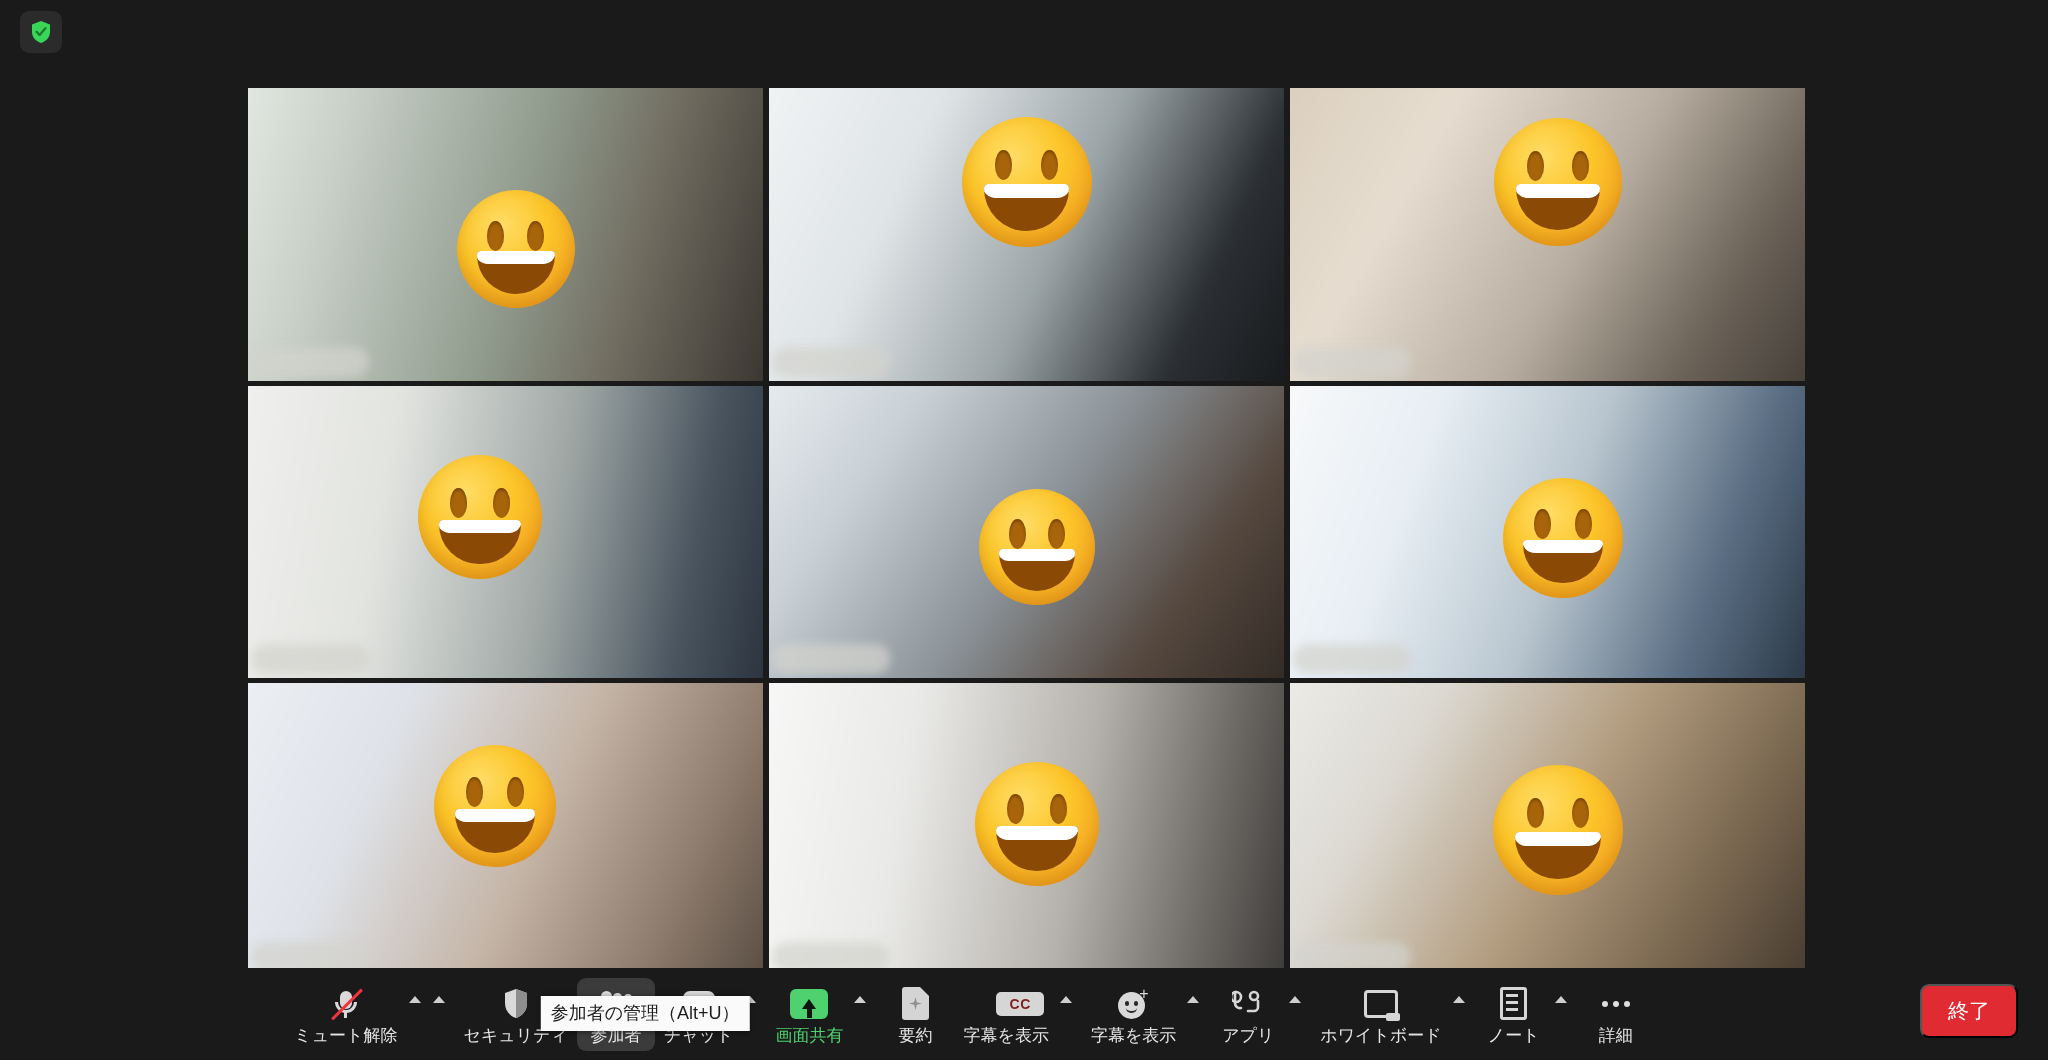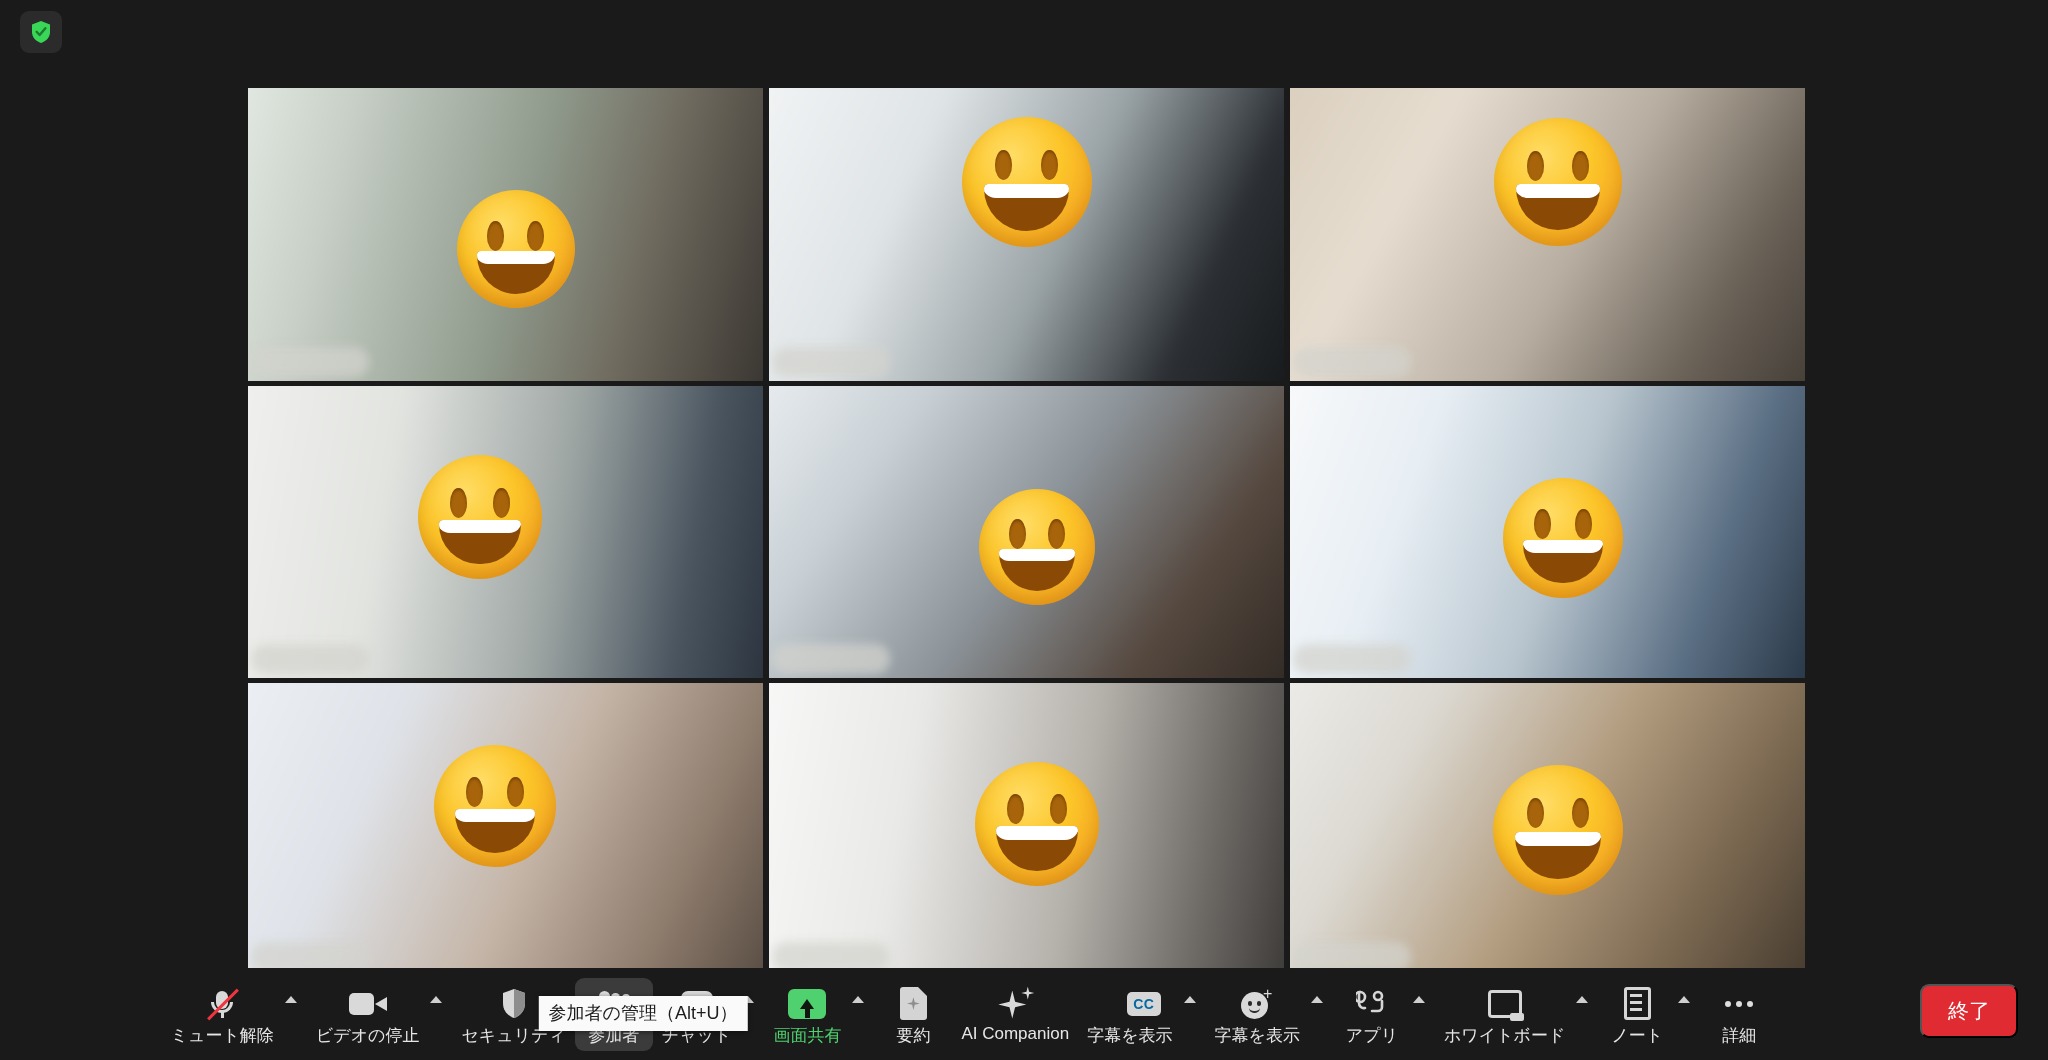"CC" .ic-cc { color: #0369a1 -> #7f1d1d; width: 34px -> 48px }
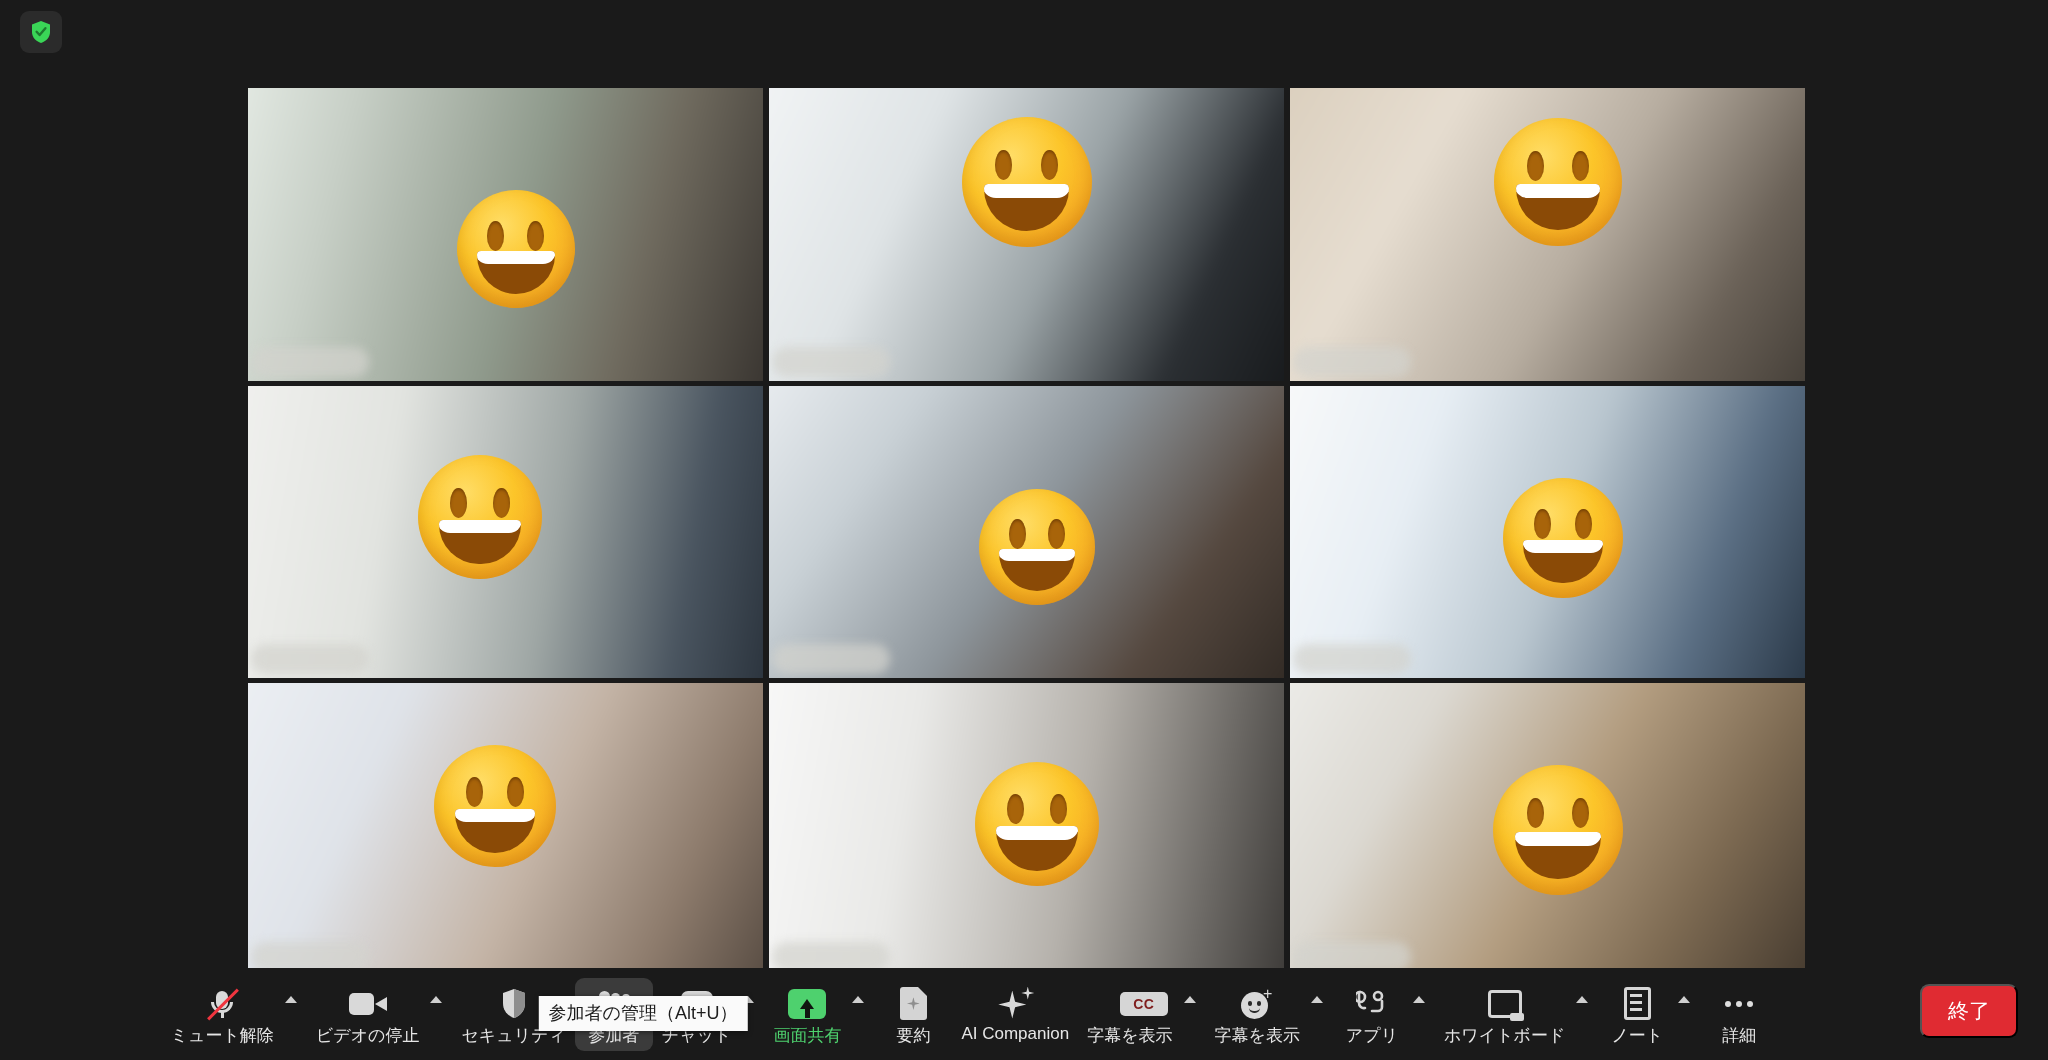"ビデオの停止" div.tb-item { html: <div> <span> <span> <span></span> <span></span> </span> </span> <span>ビデオの停止</span> </div> -> none }
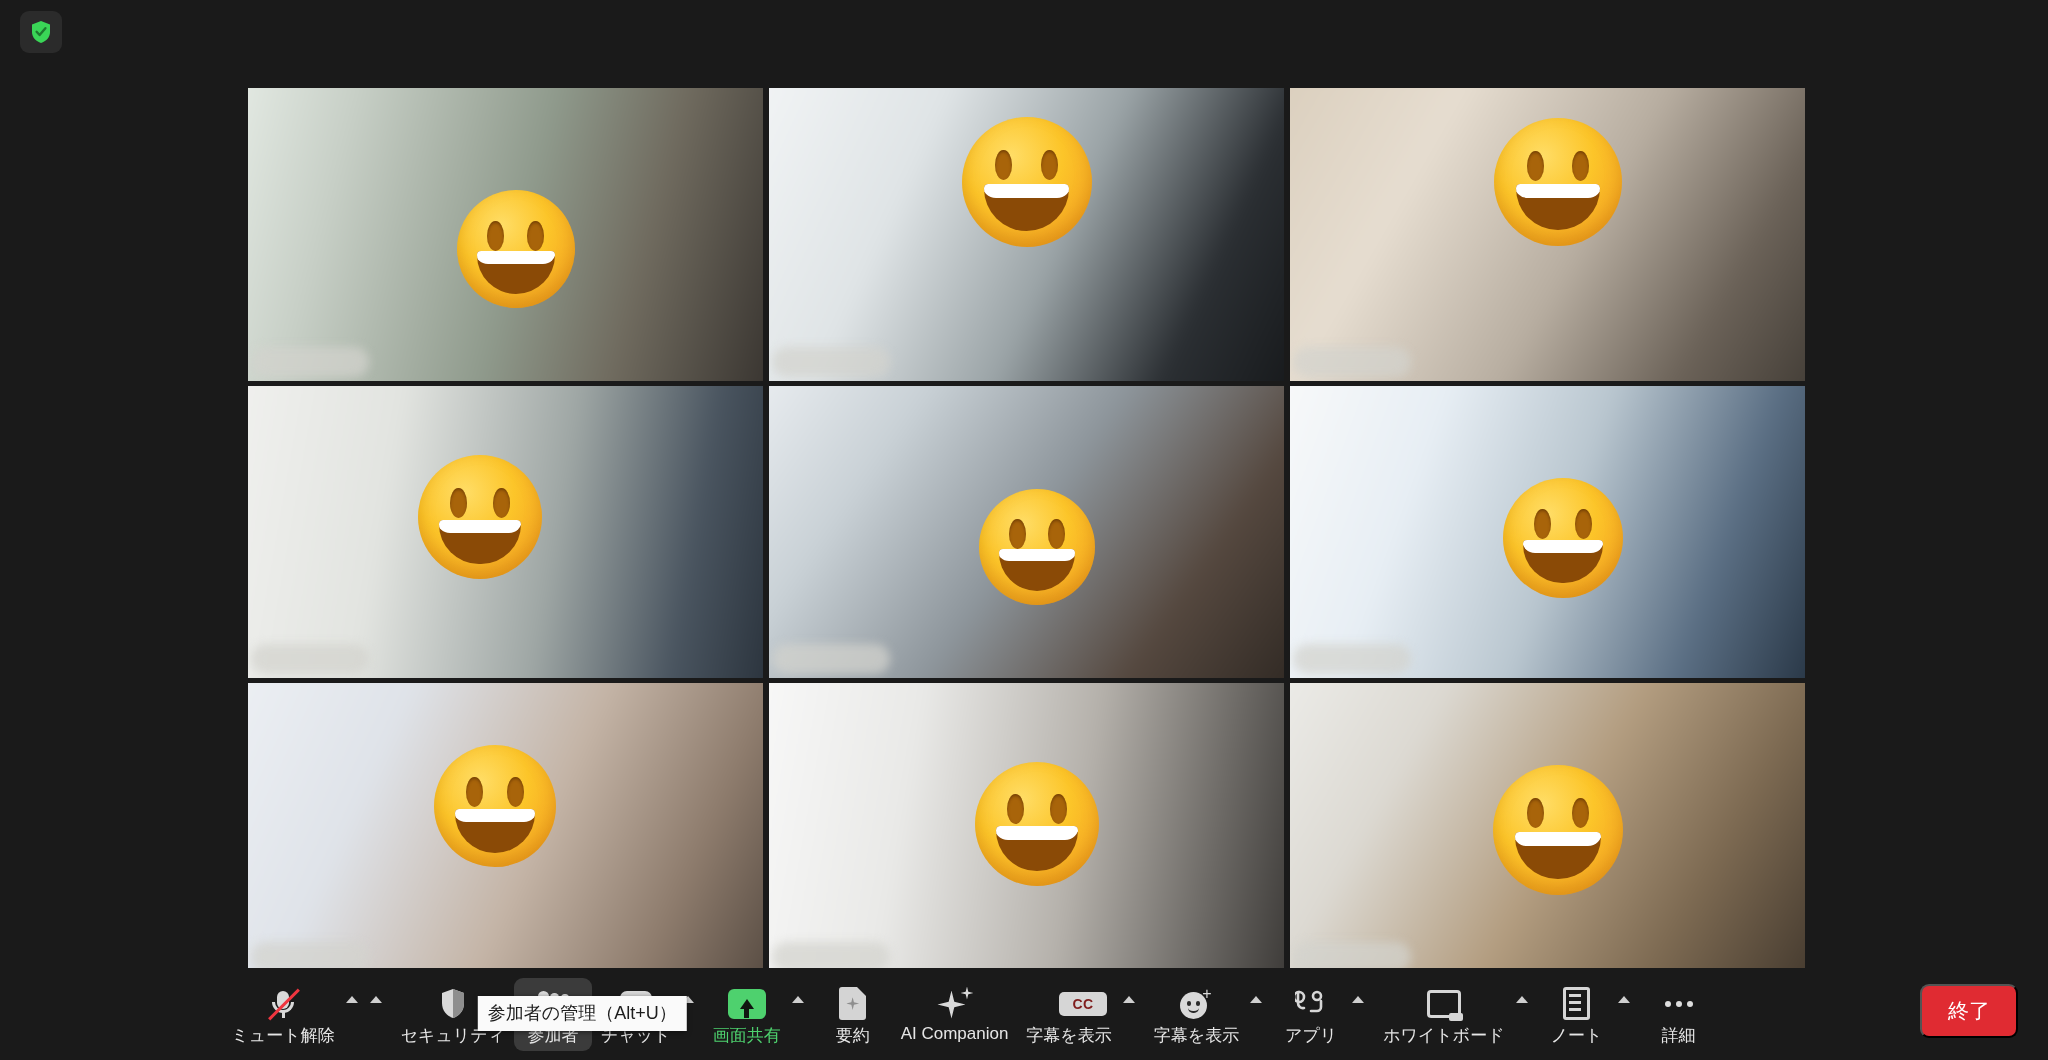"AI Companion" div.tb-group { html: <div> <div> <span> <span> <span></span> <span></span> </span> </span> <span>AI Companion</span> </div> </div> -> none }
